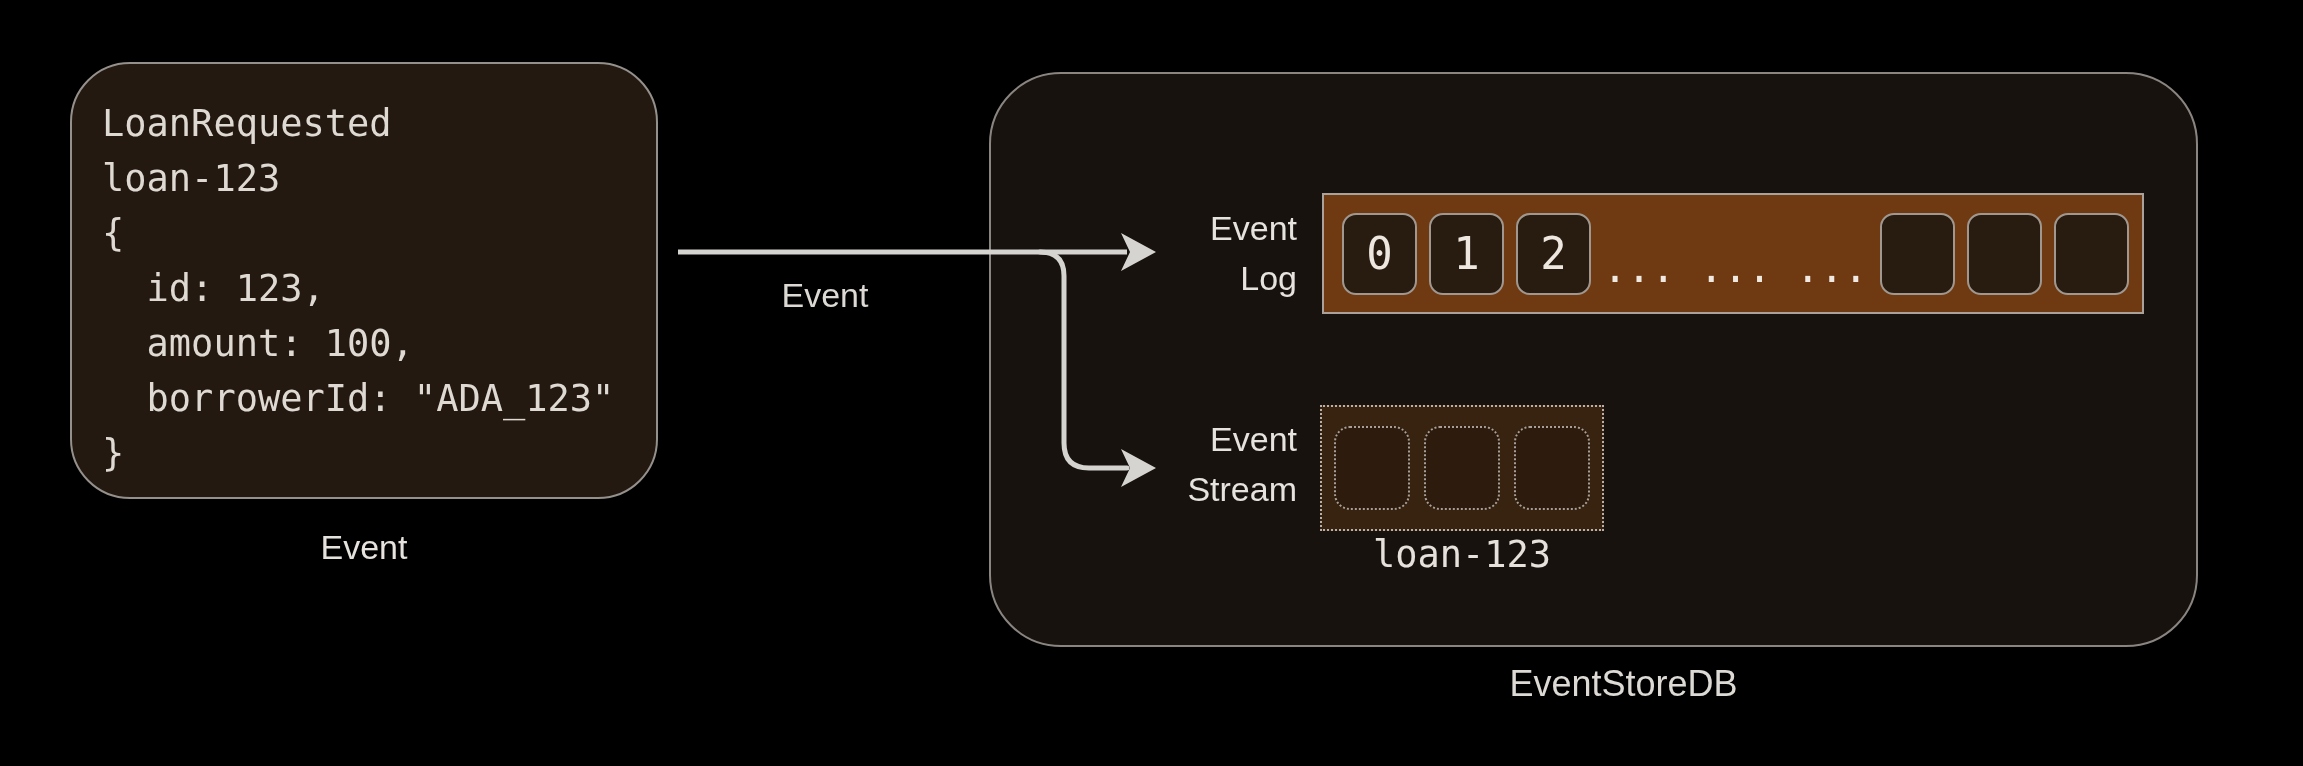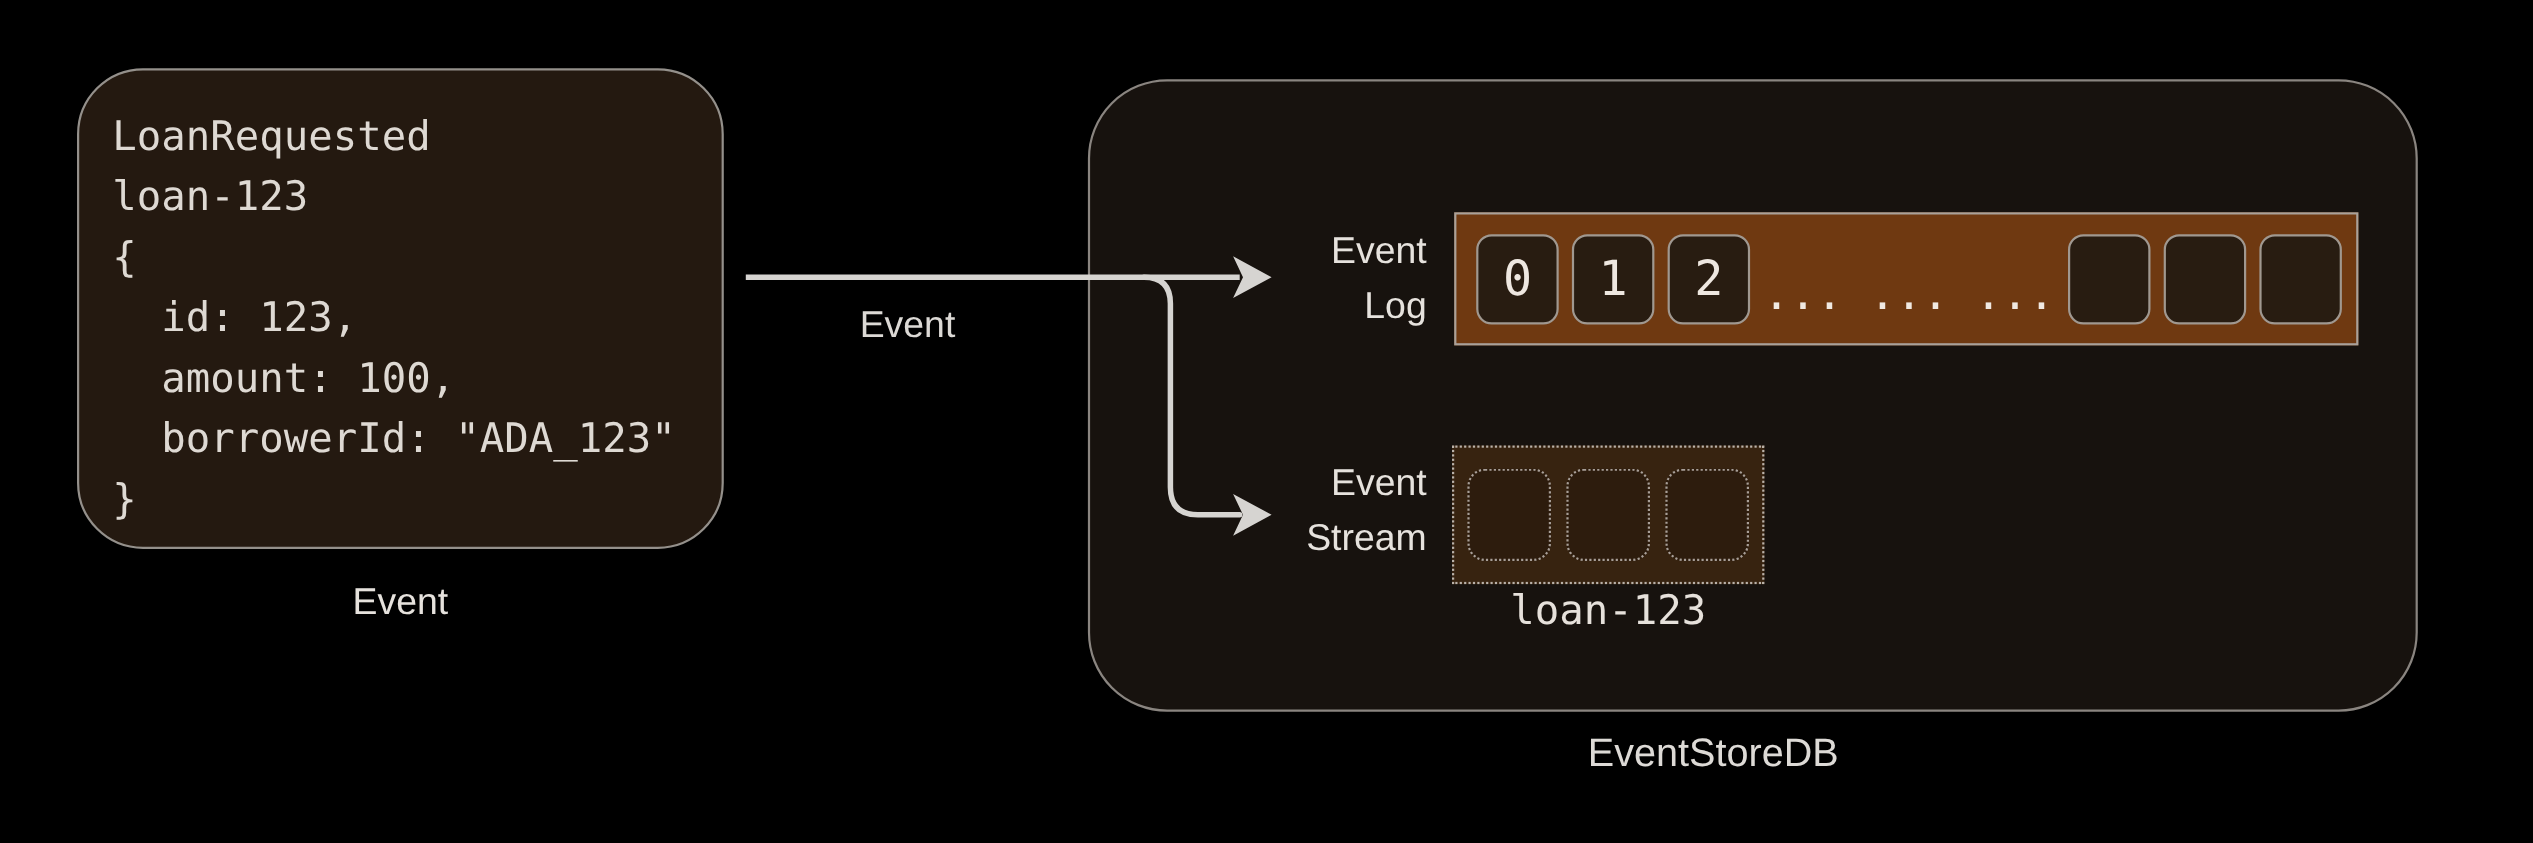"EventStoreDB" .store-caption { left: 953px -> 1019px }
